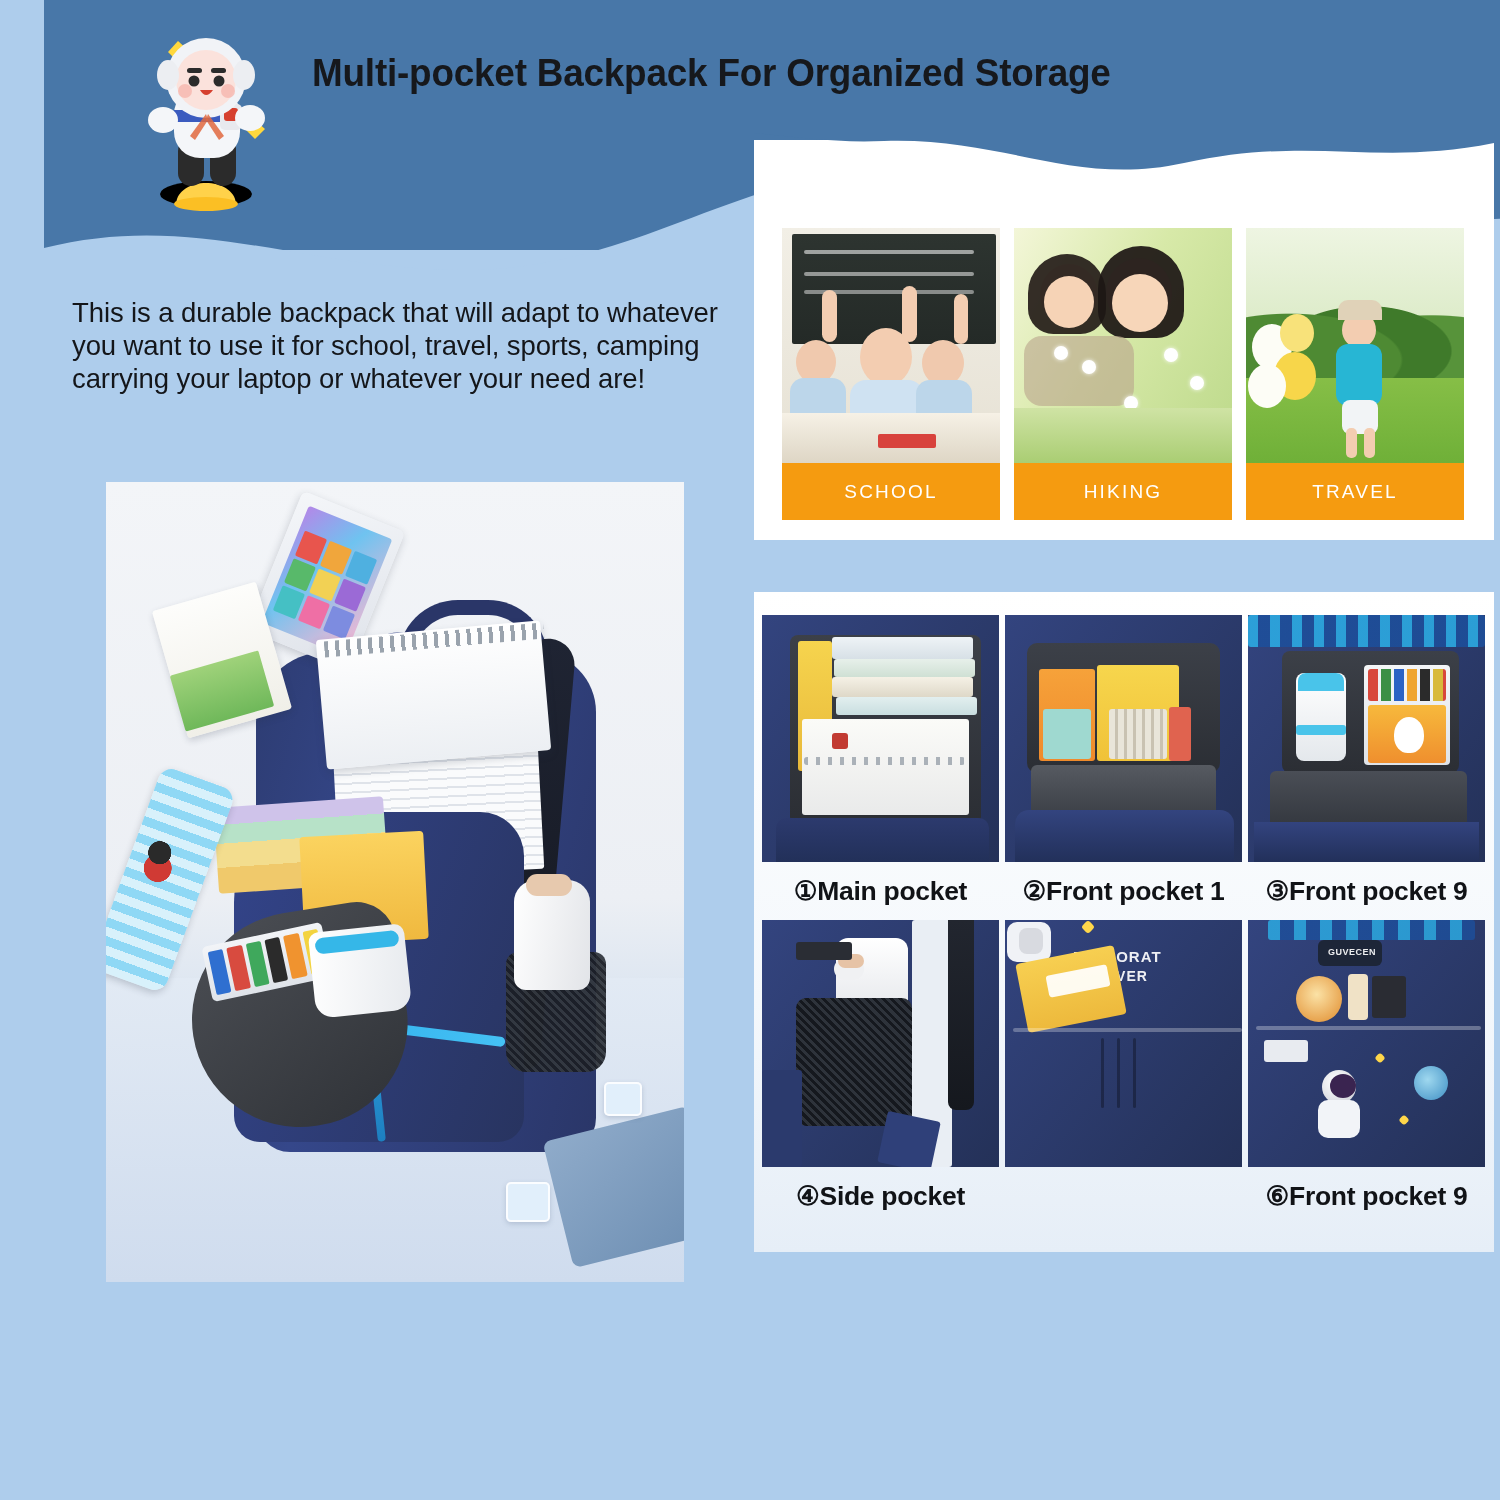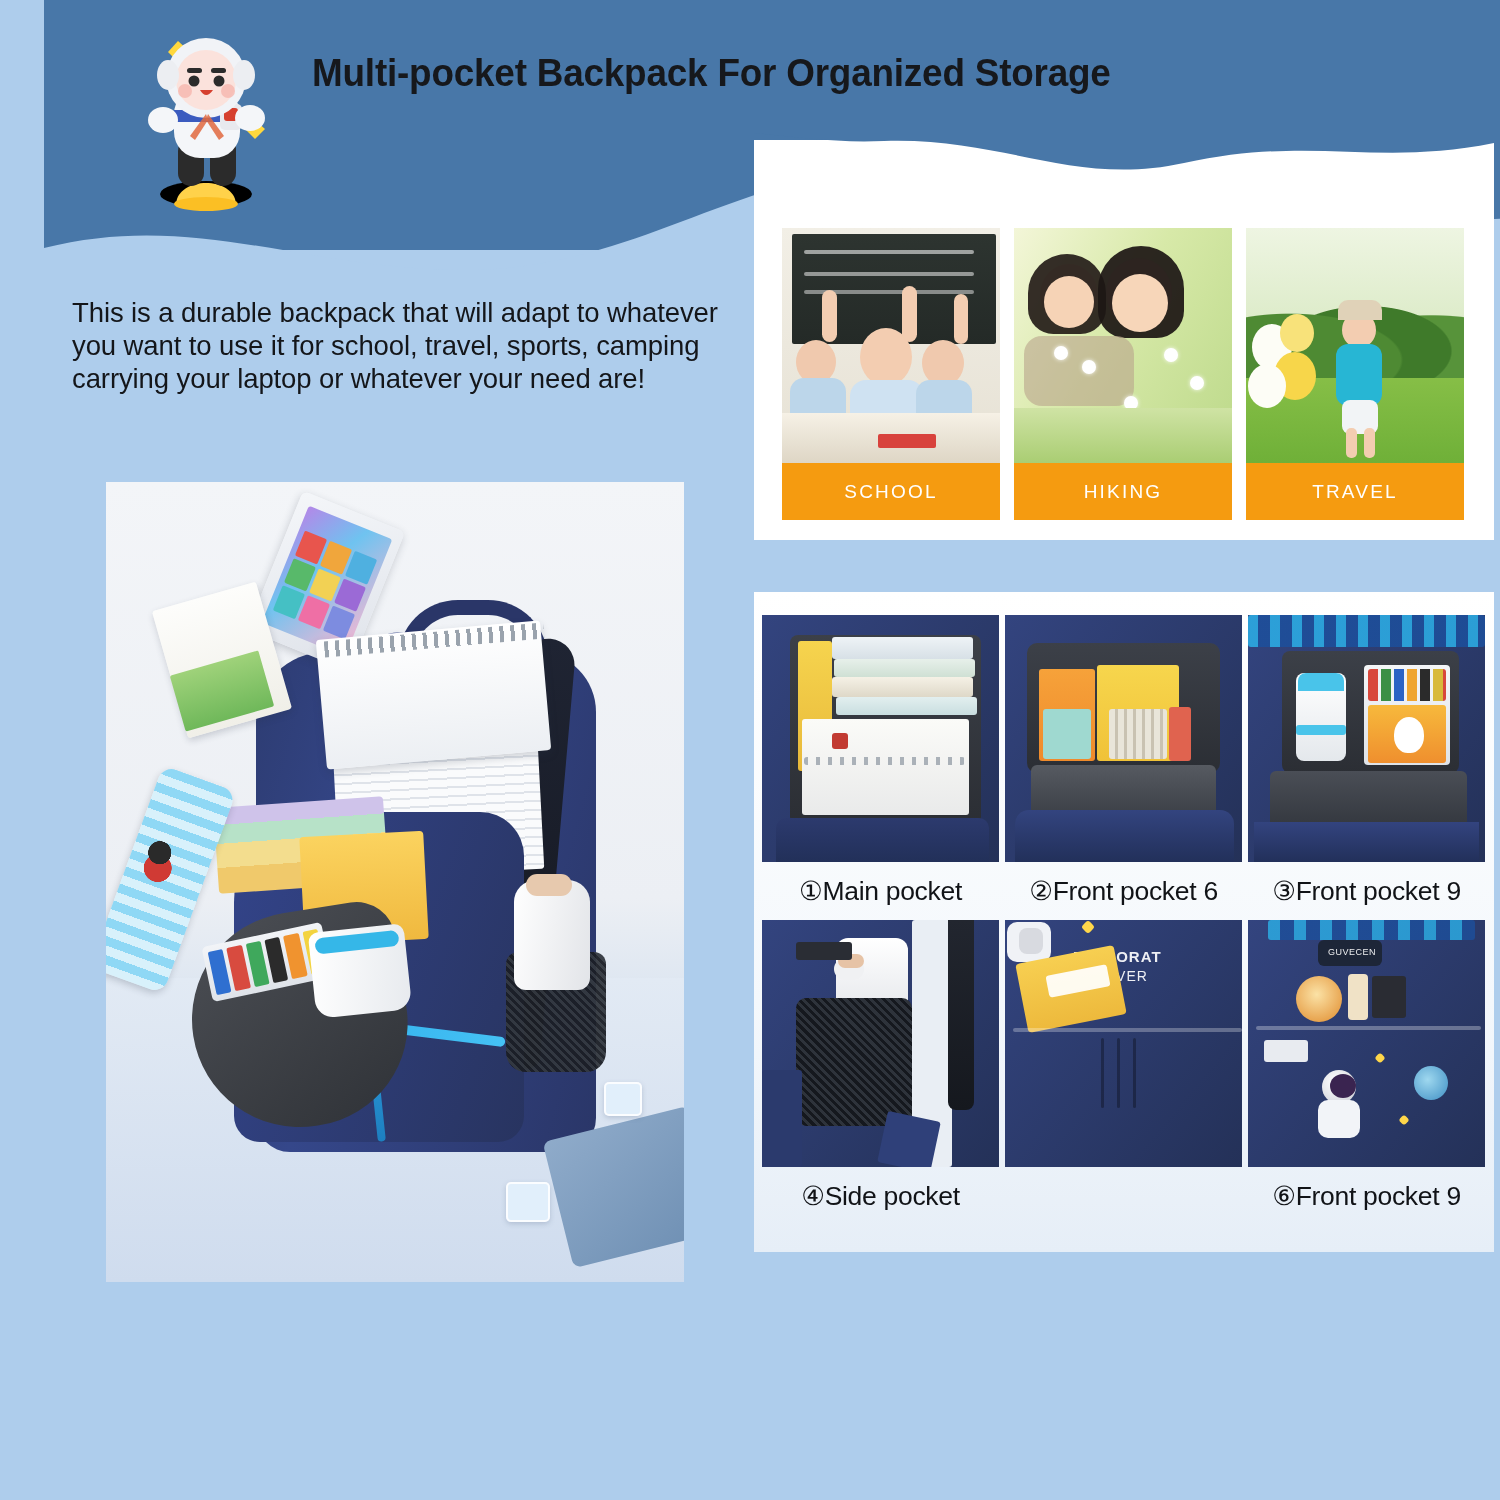"①Main pocket" .pk-cap { font-weight: 400 -> 700 }
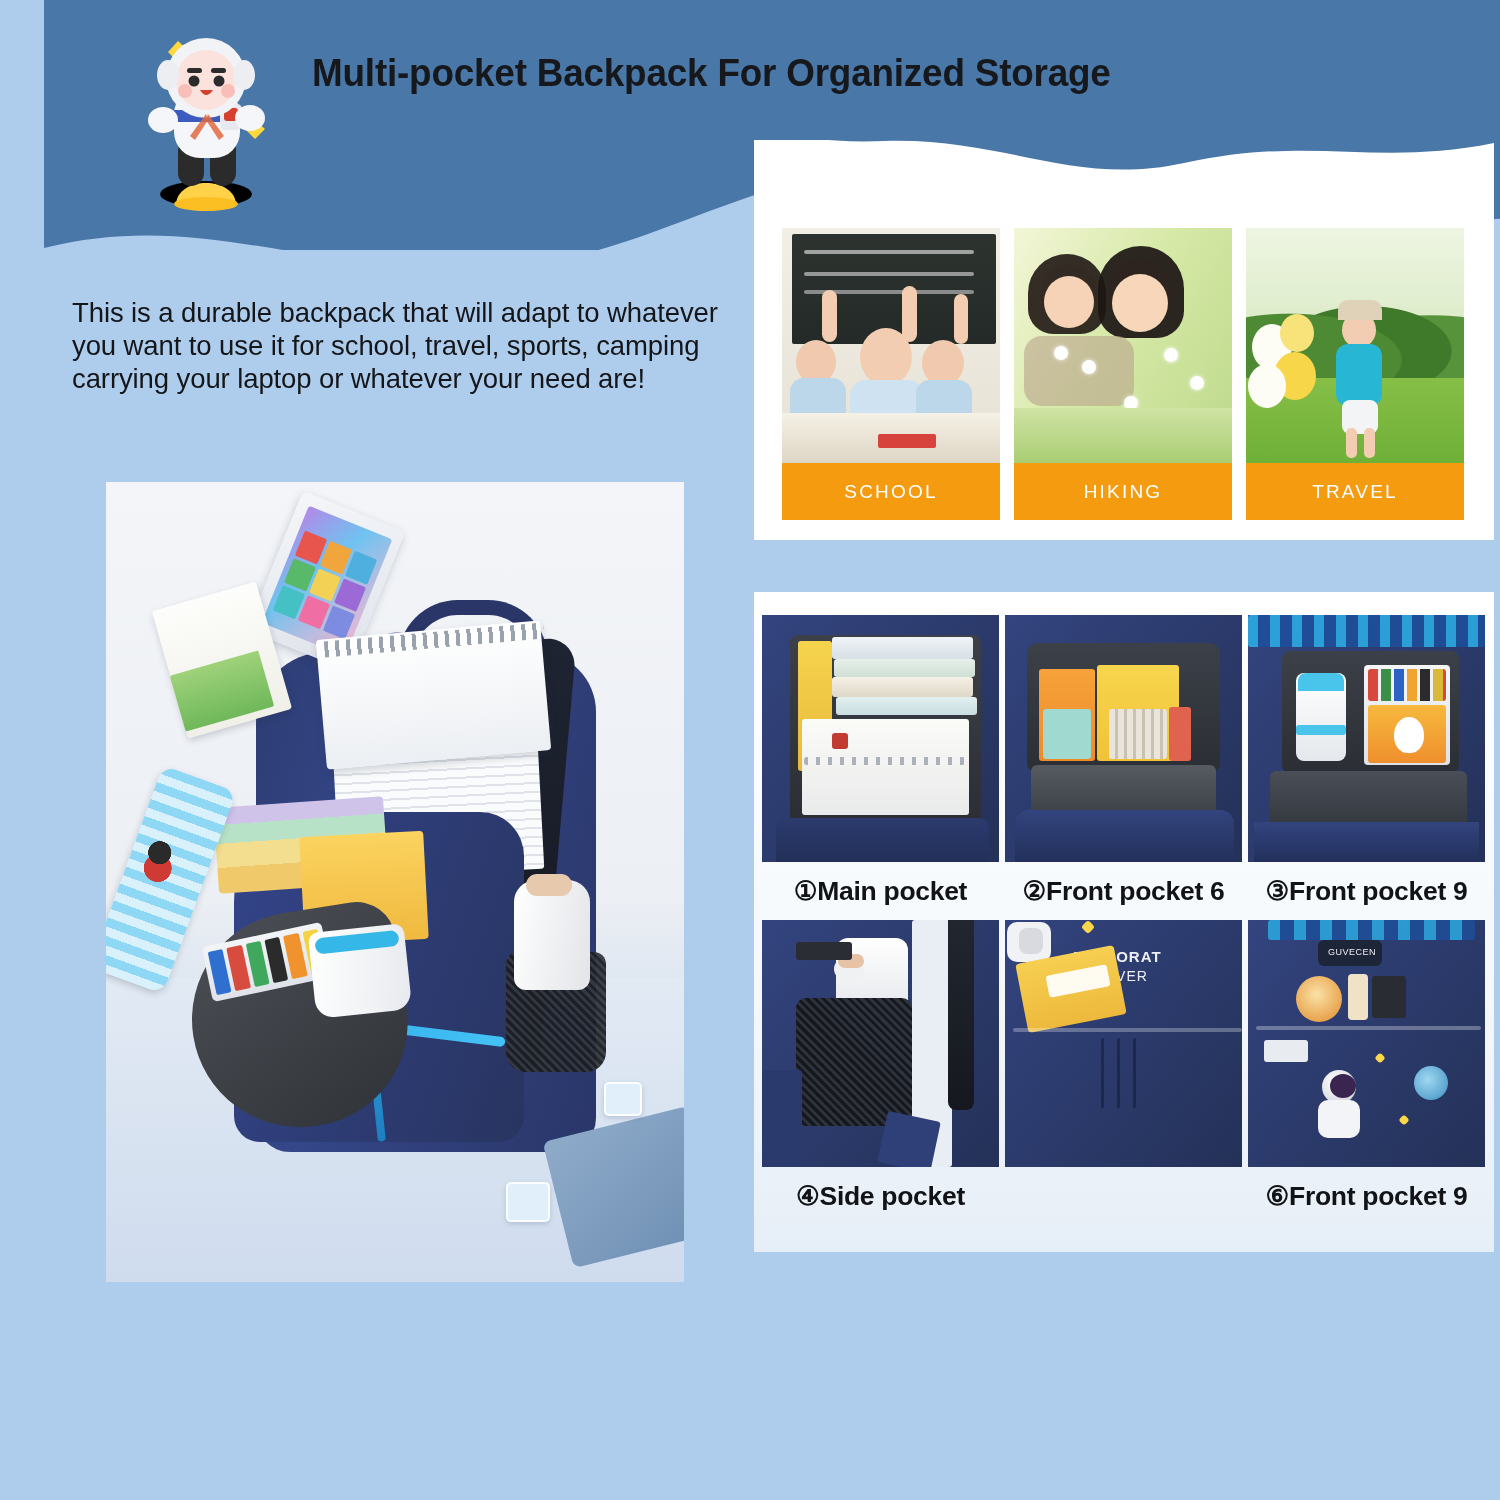"②Front pocket 6" div.pk-cap { text: 6 -> 1 }
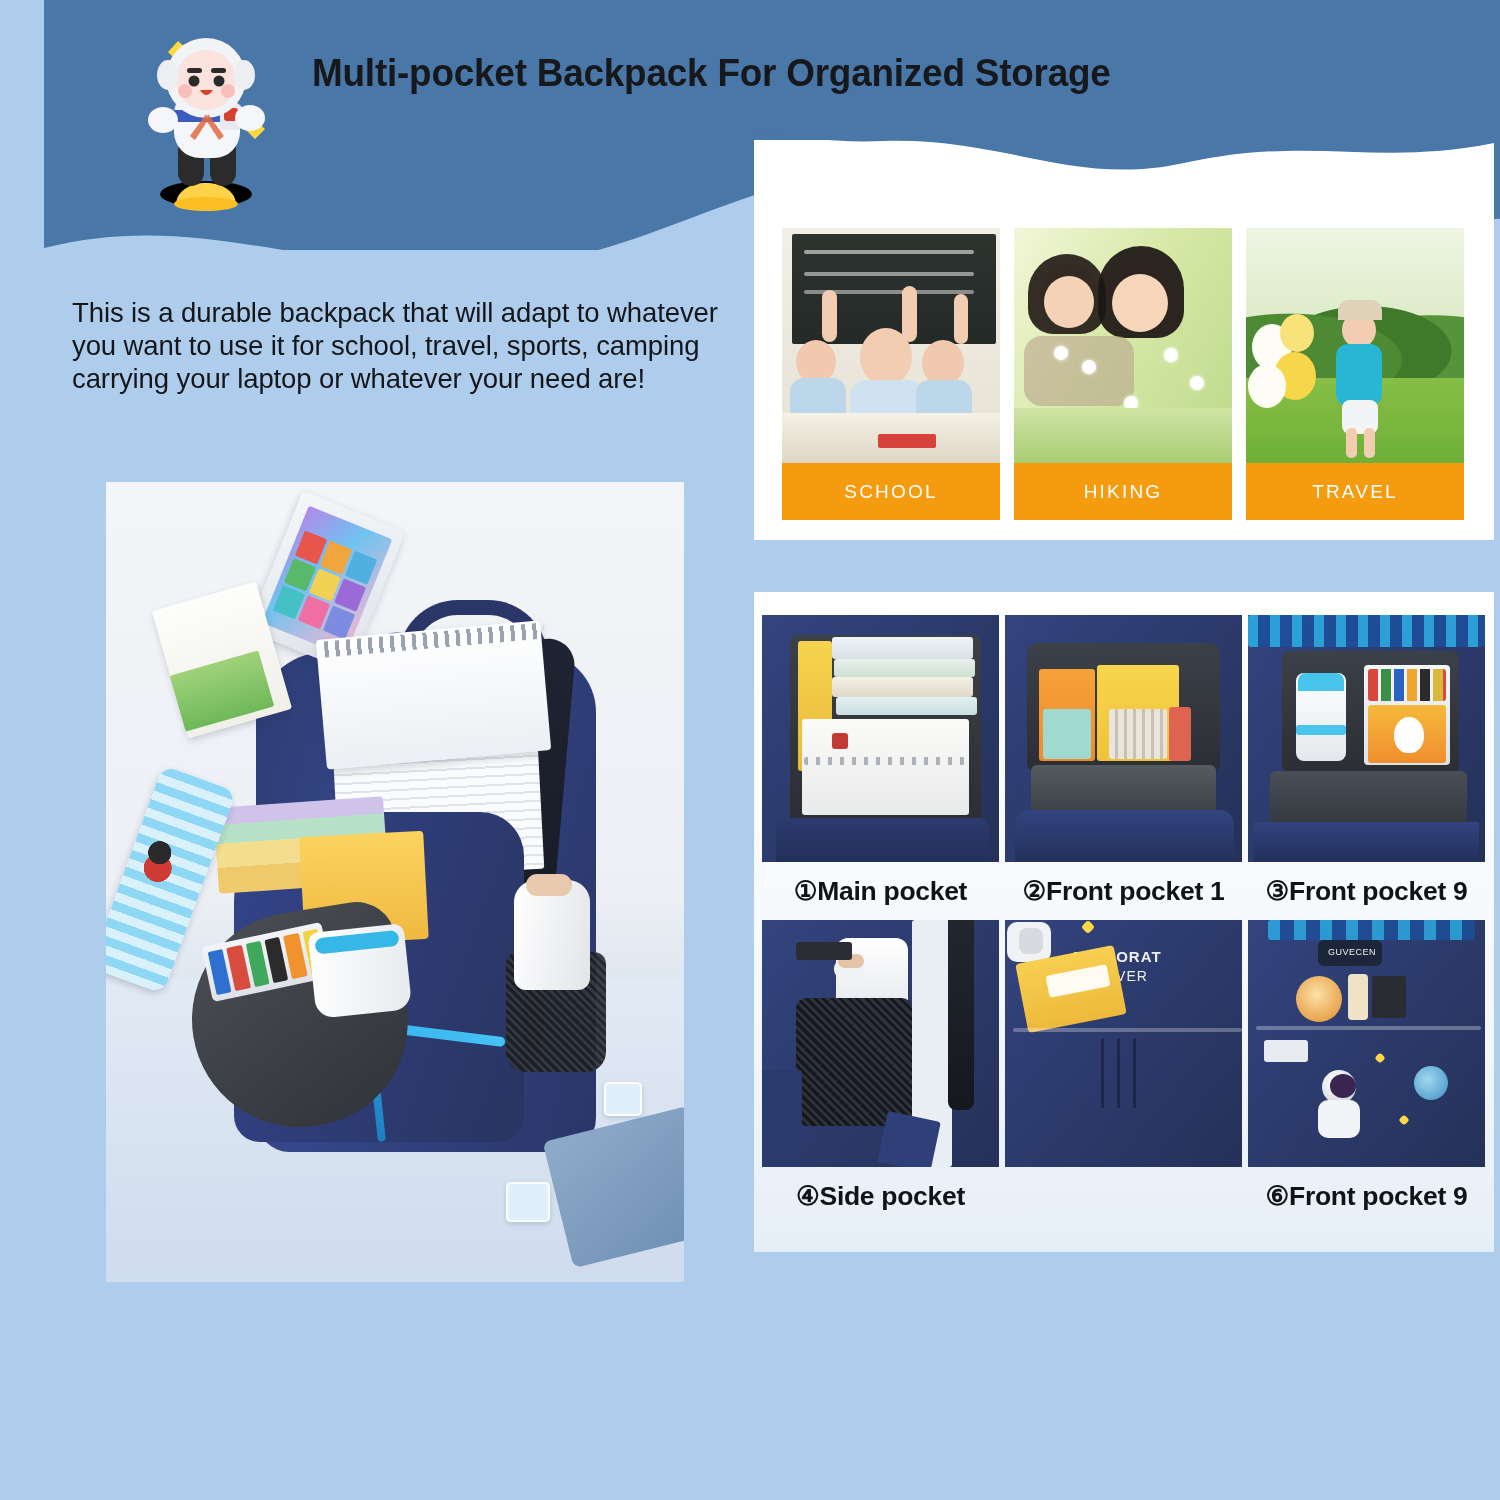"GUVECEN" .txt-ov { font-weight: none -> bold }
